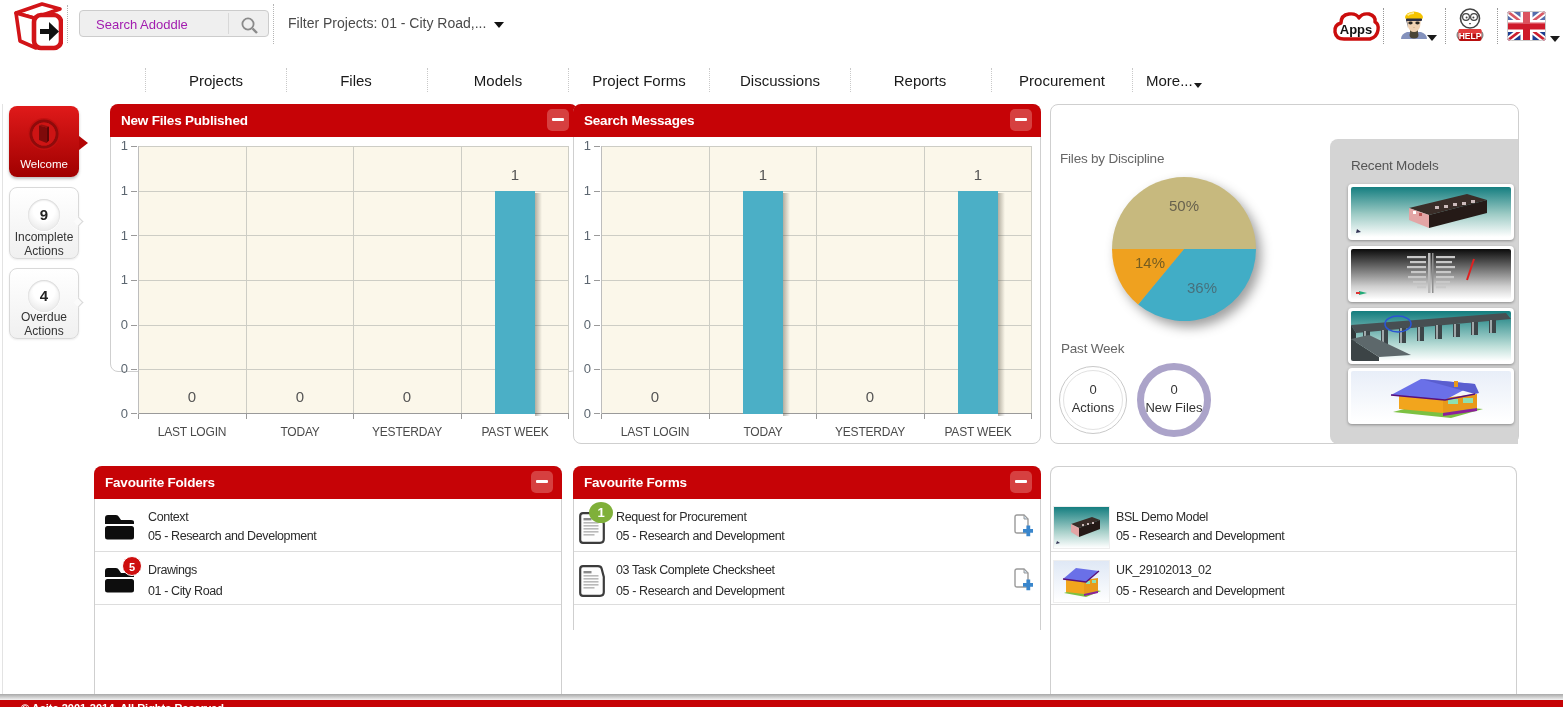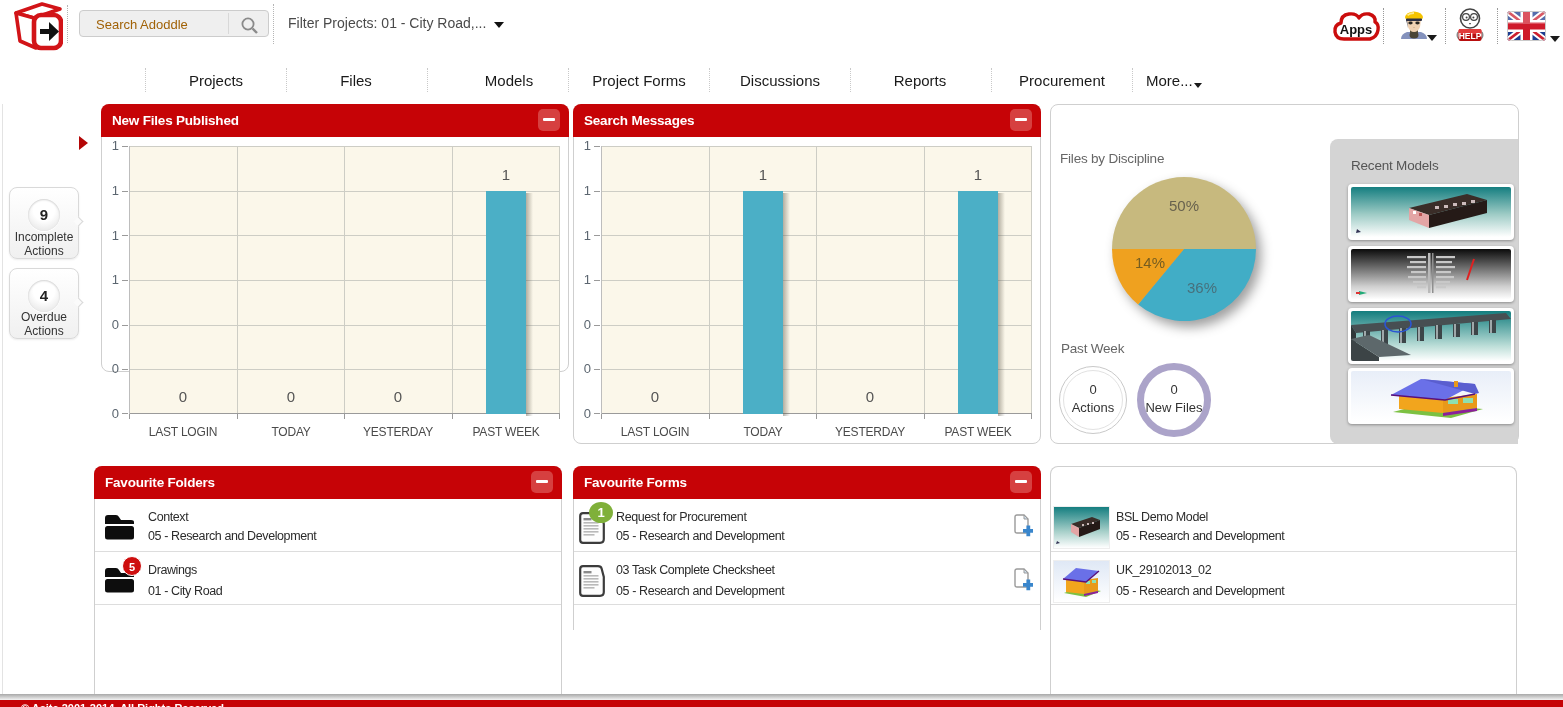"Search Adoddle" #search .ph { color: #a16207 -> #a21caf }
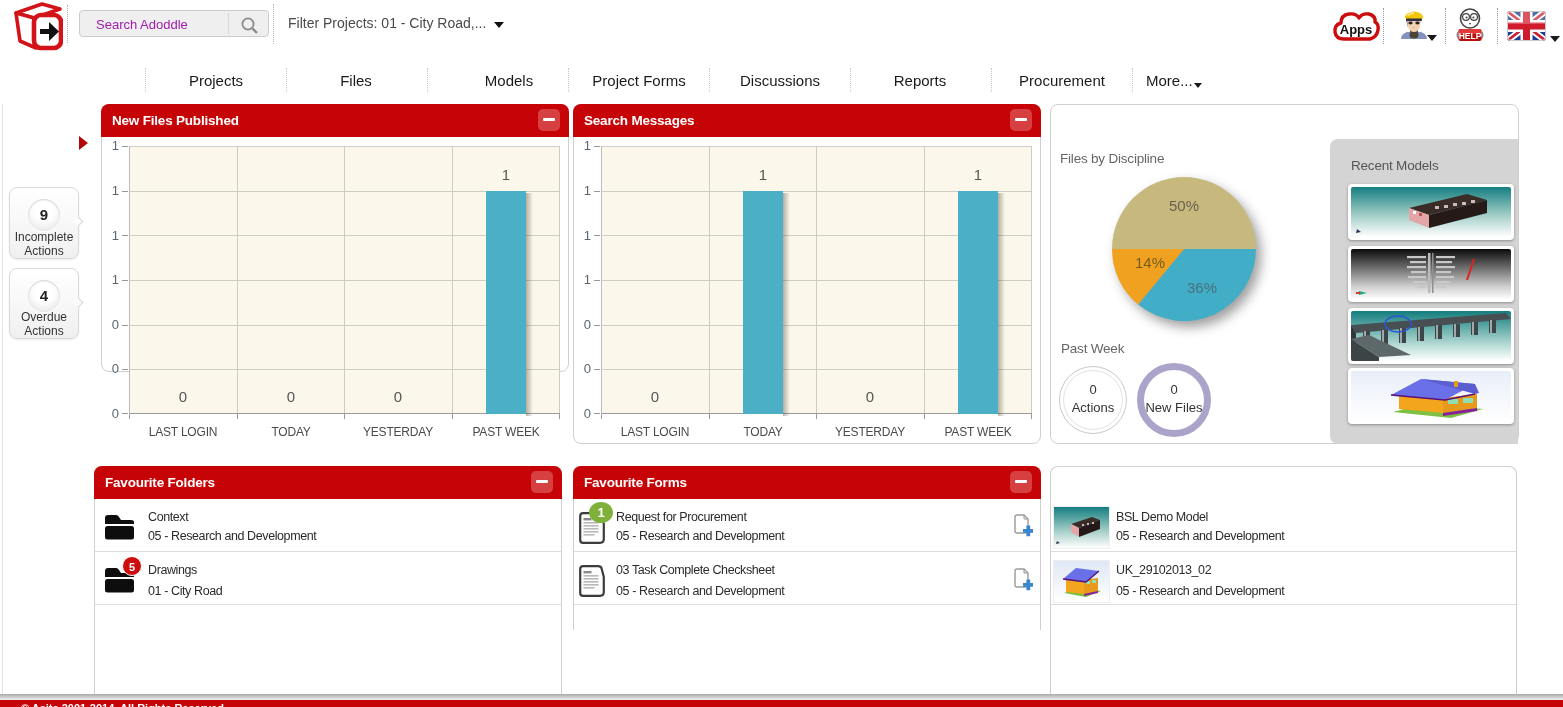"Models" div.navtab { left: 509px -> 498px }
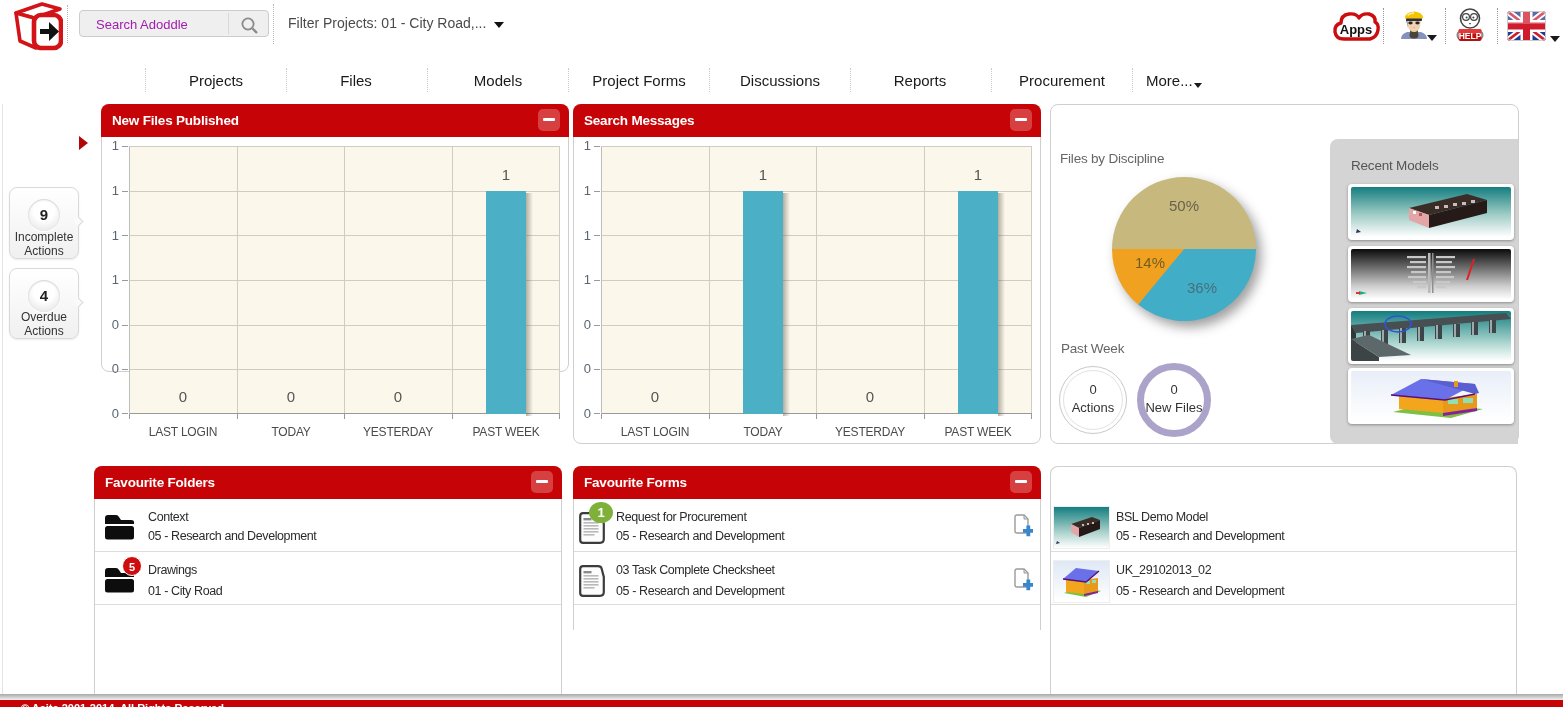"New Files Published" div.panel { left: 101px -> 110px }
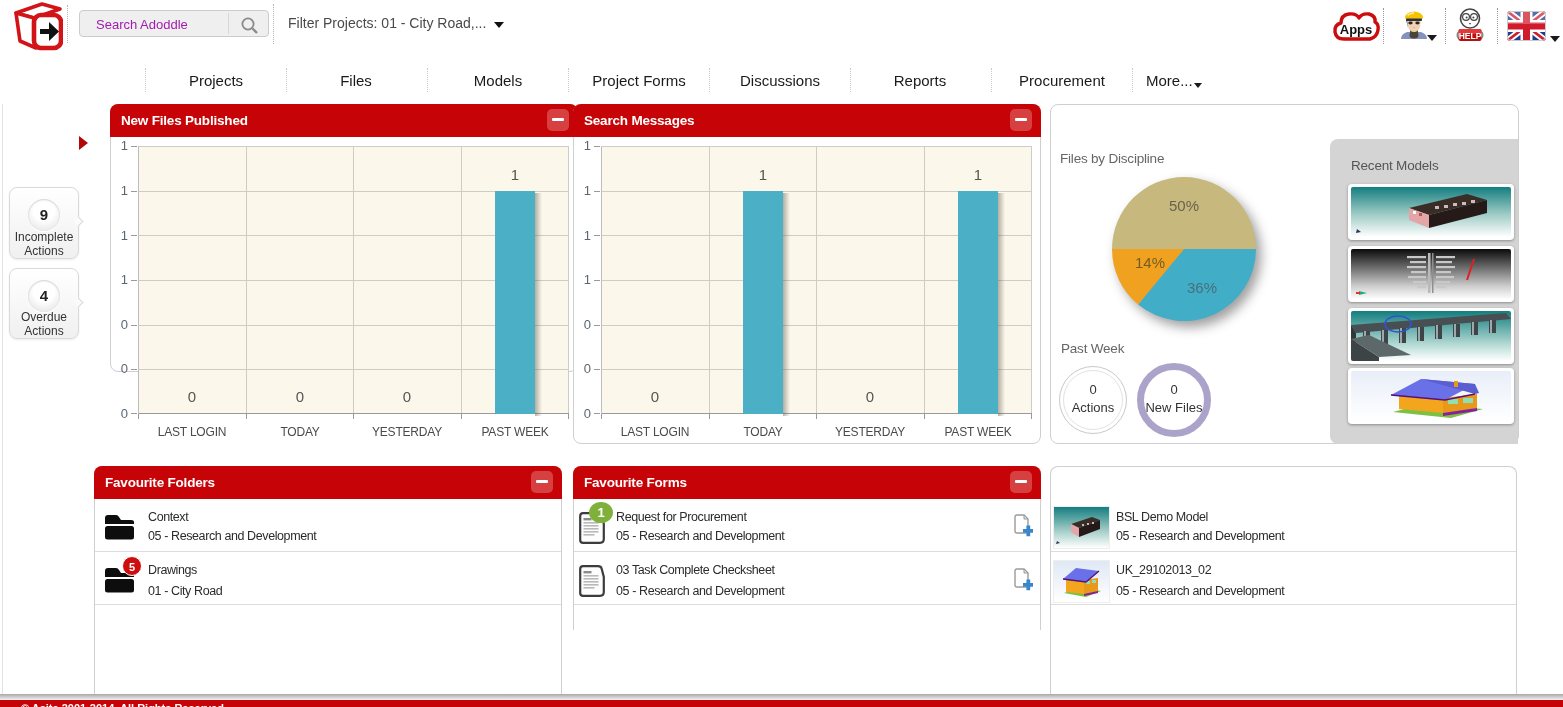"Welcome" div.abs { html: none -> <div> <div><svg> <circle></circle> <circle></circle> <circle></circle> <path></path> <path></path> <path></path> </svg></div> <div>Welcome</div> </div> }
